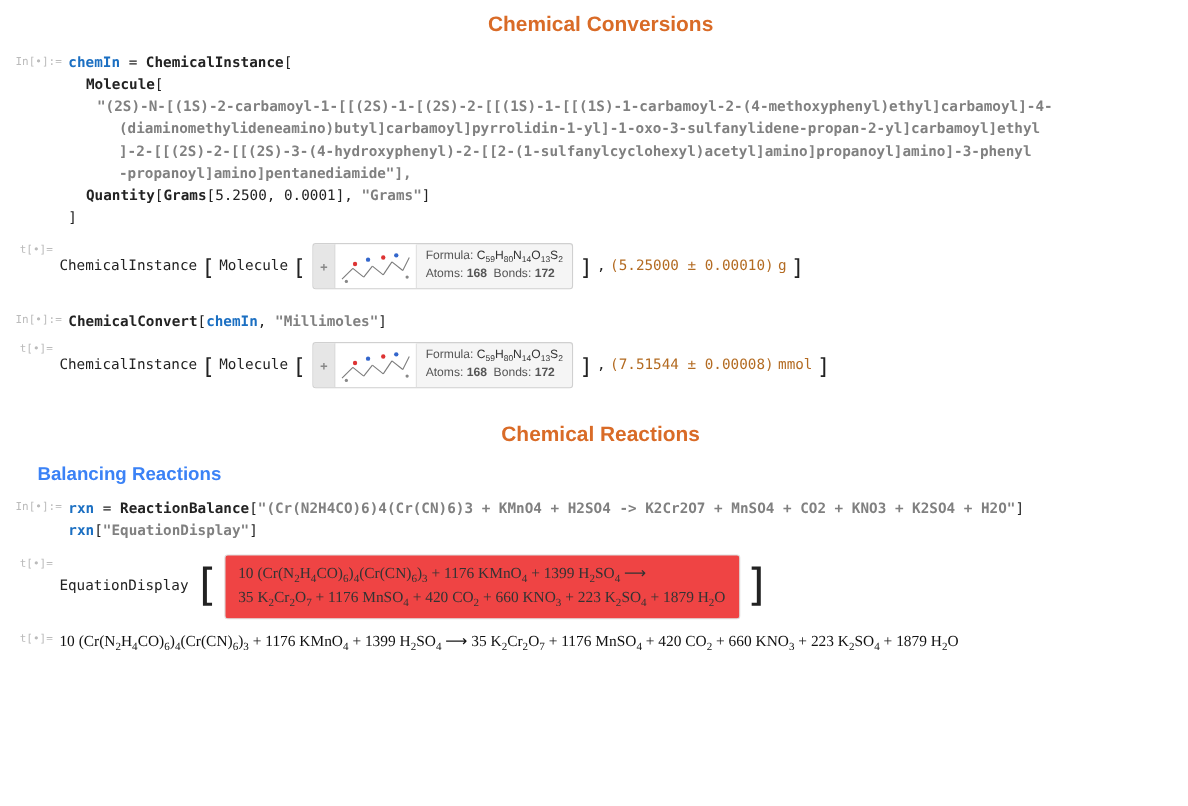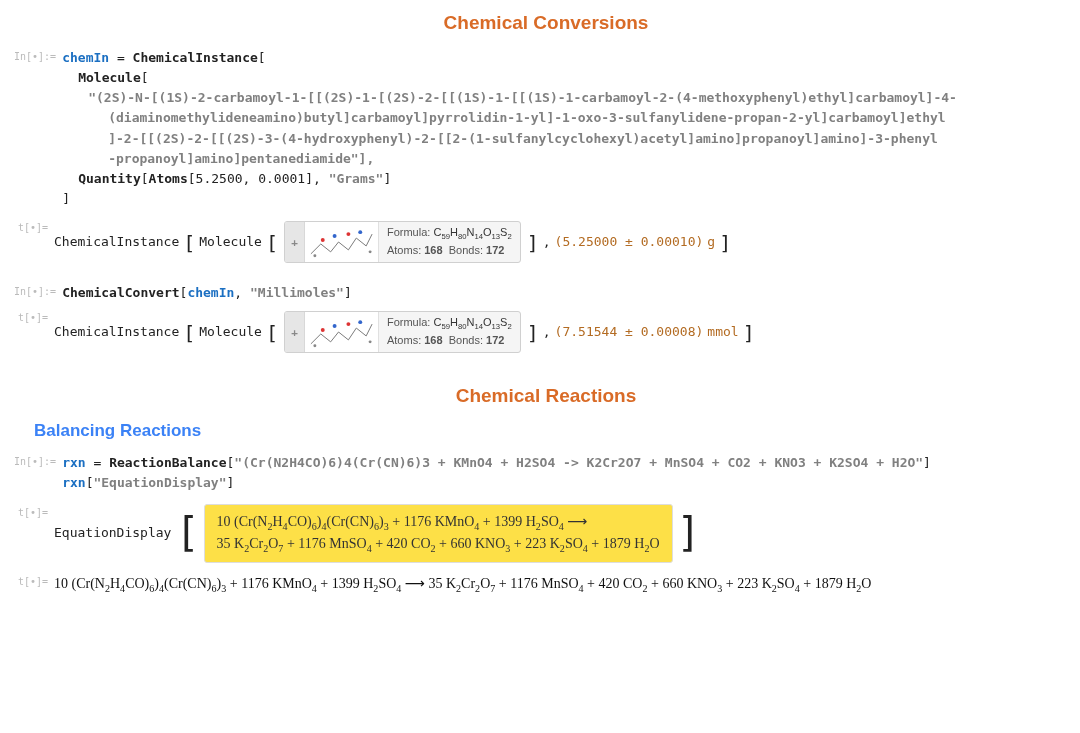"Atoms" span.kw { text: Atoms -> Grams }
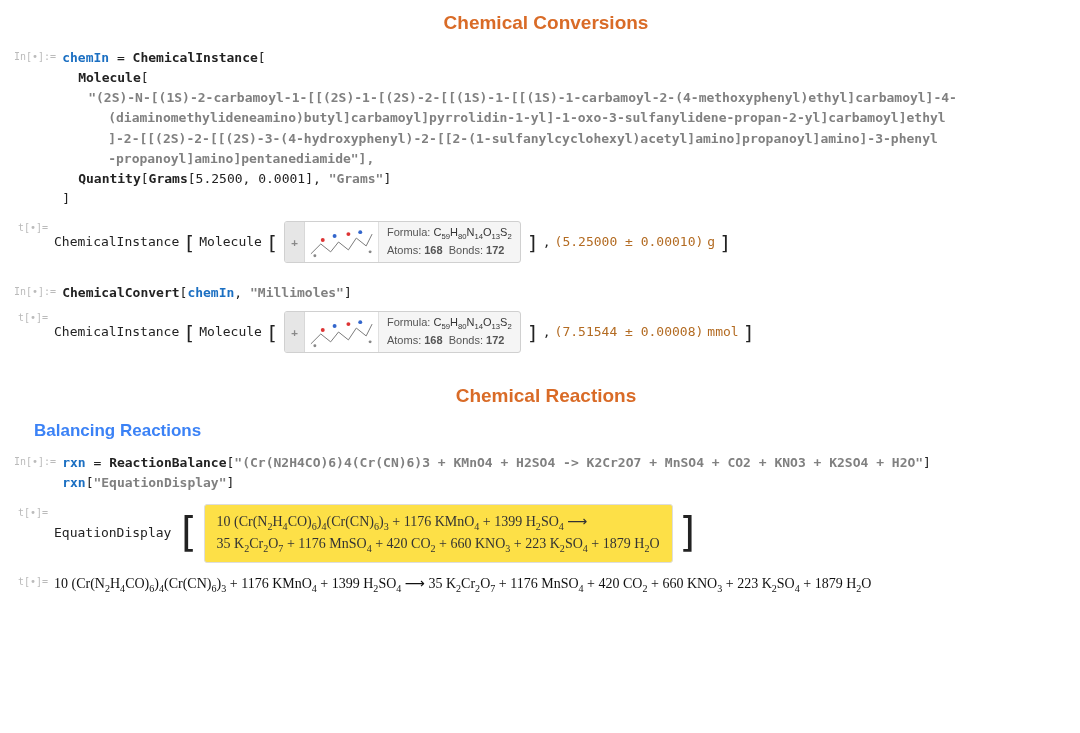"10 (Cr(N2H4CO)6)4(Cr(CN)6)3 + 1176 KMnO4 + 1399 H2SO4 ⟶" .rxnbox { background: #fde047 -> #ef4444 }
